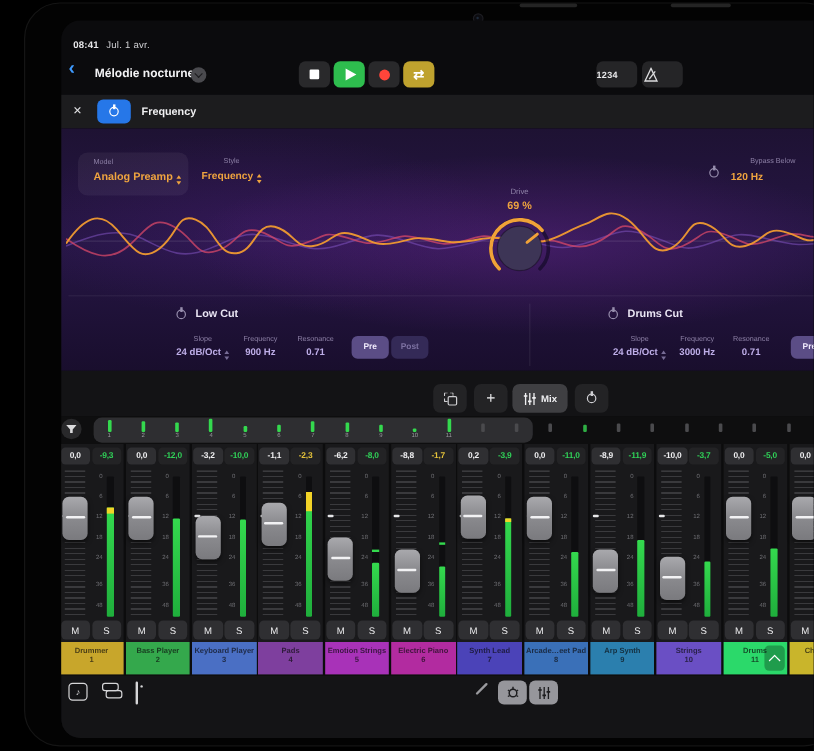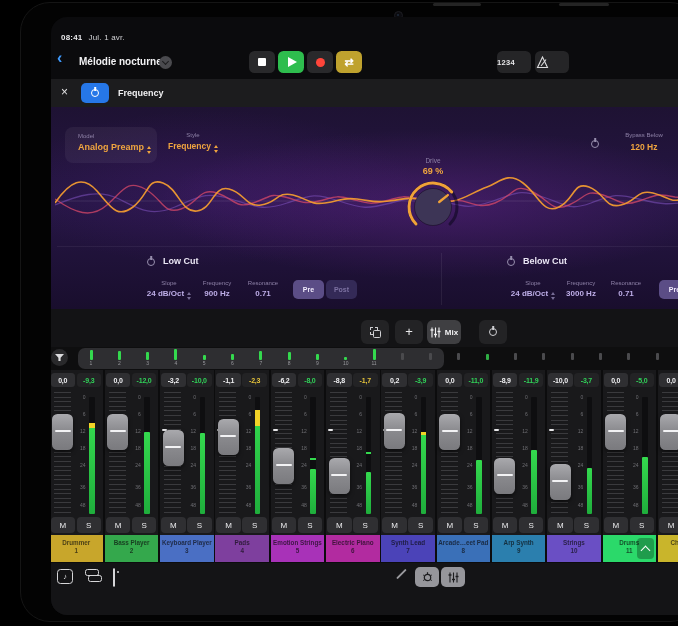"120 Hz" div.pb { text-align: center -> none }
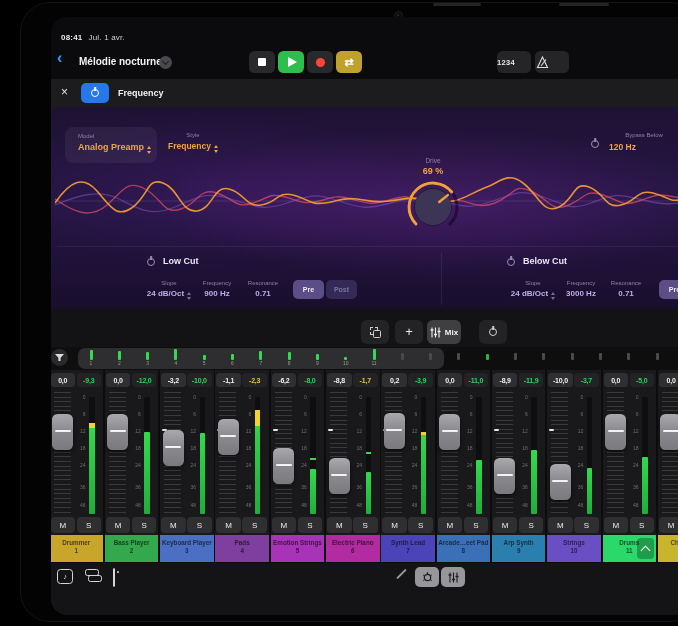"Below Cut" div.pb { text: Below -> Drums }
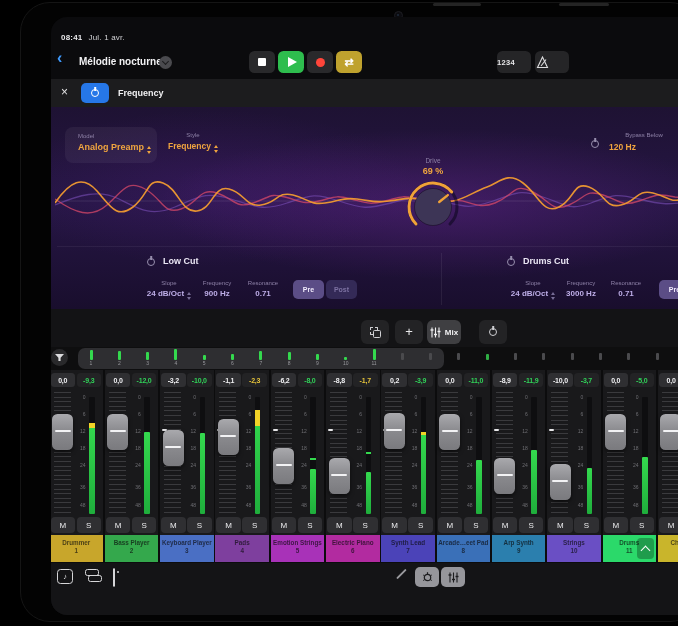"Mix" div.mbtn { width: 34px -> 46px }
